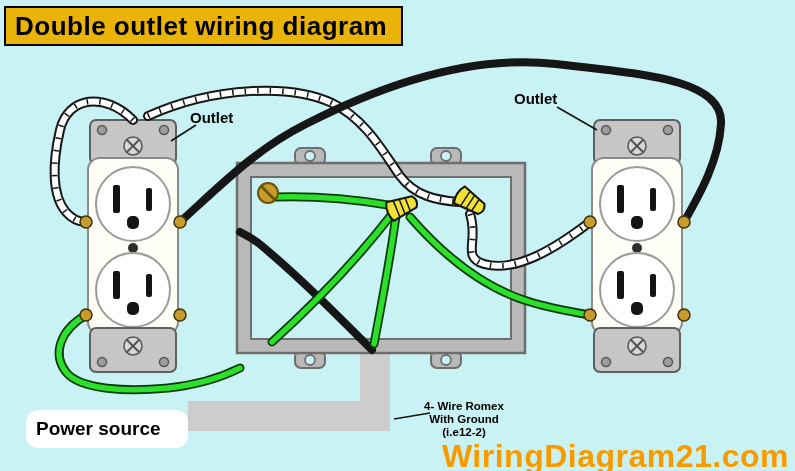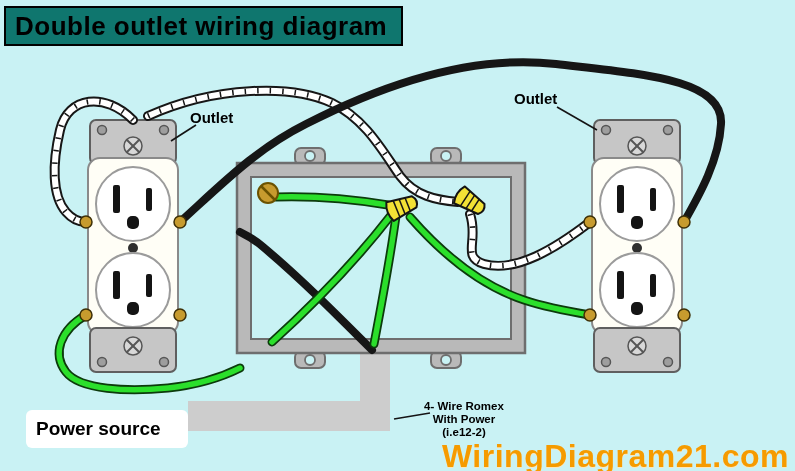"Double outlet wiring diagram" .title { background: #0f766e -> #eab308 }
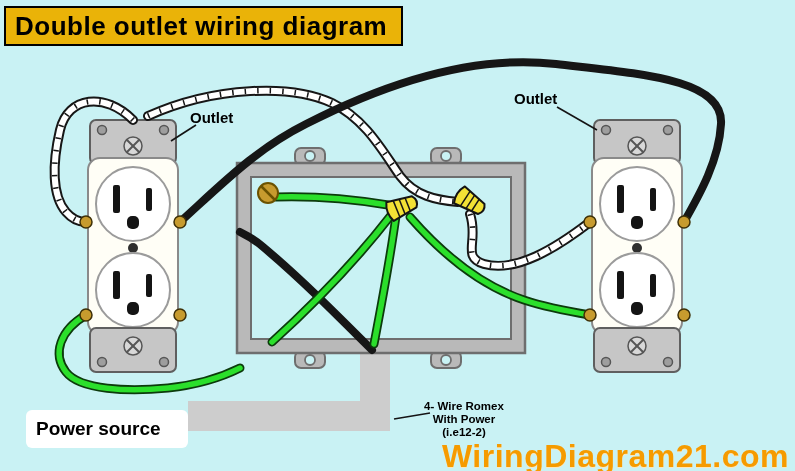"Power source" .power { border-radius: 6px -> 12px }
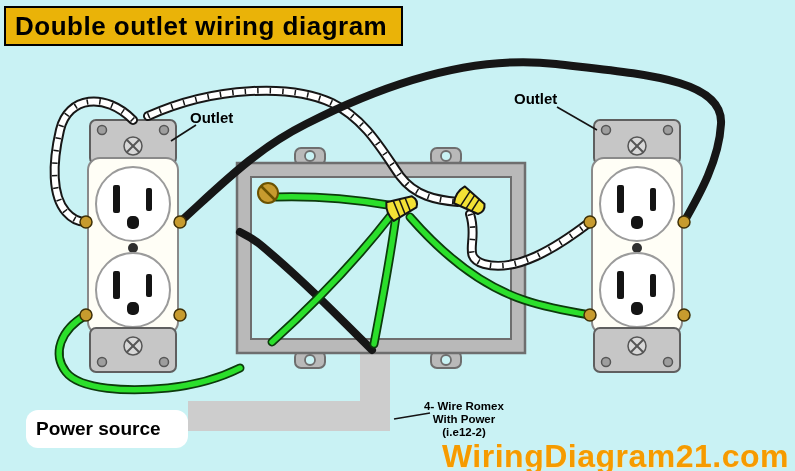"With Power" div { text: Power -> Ground }
